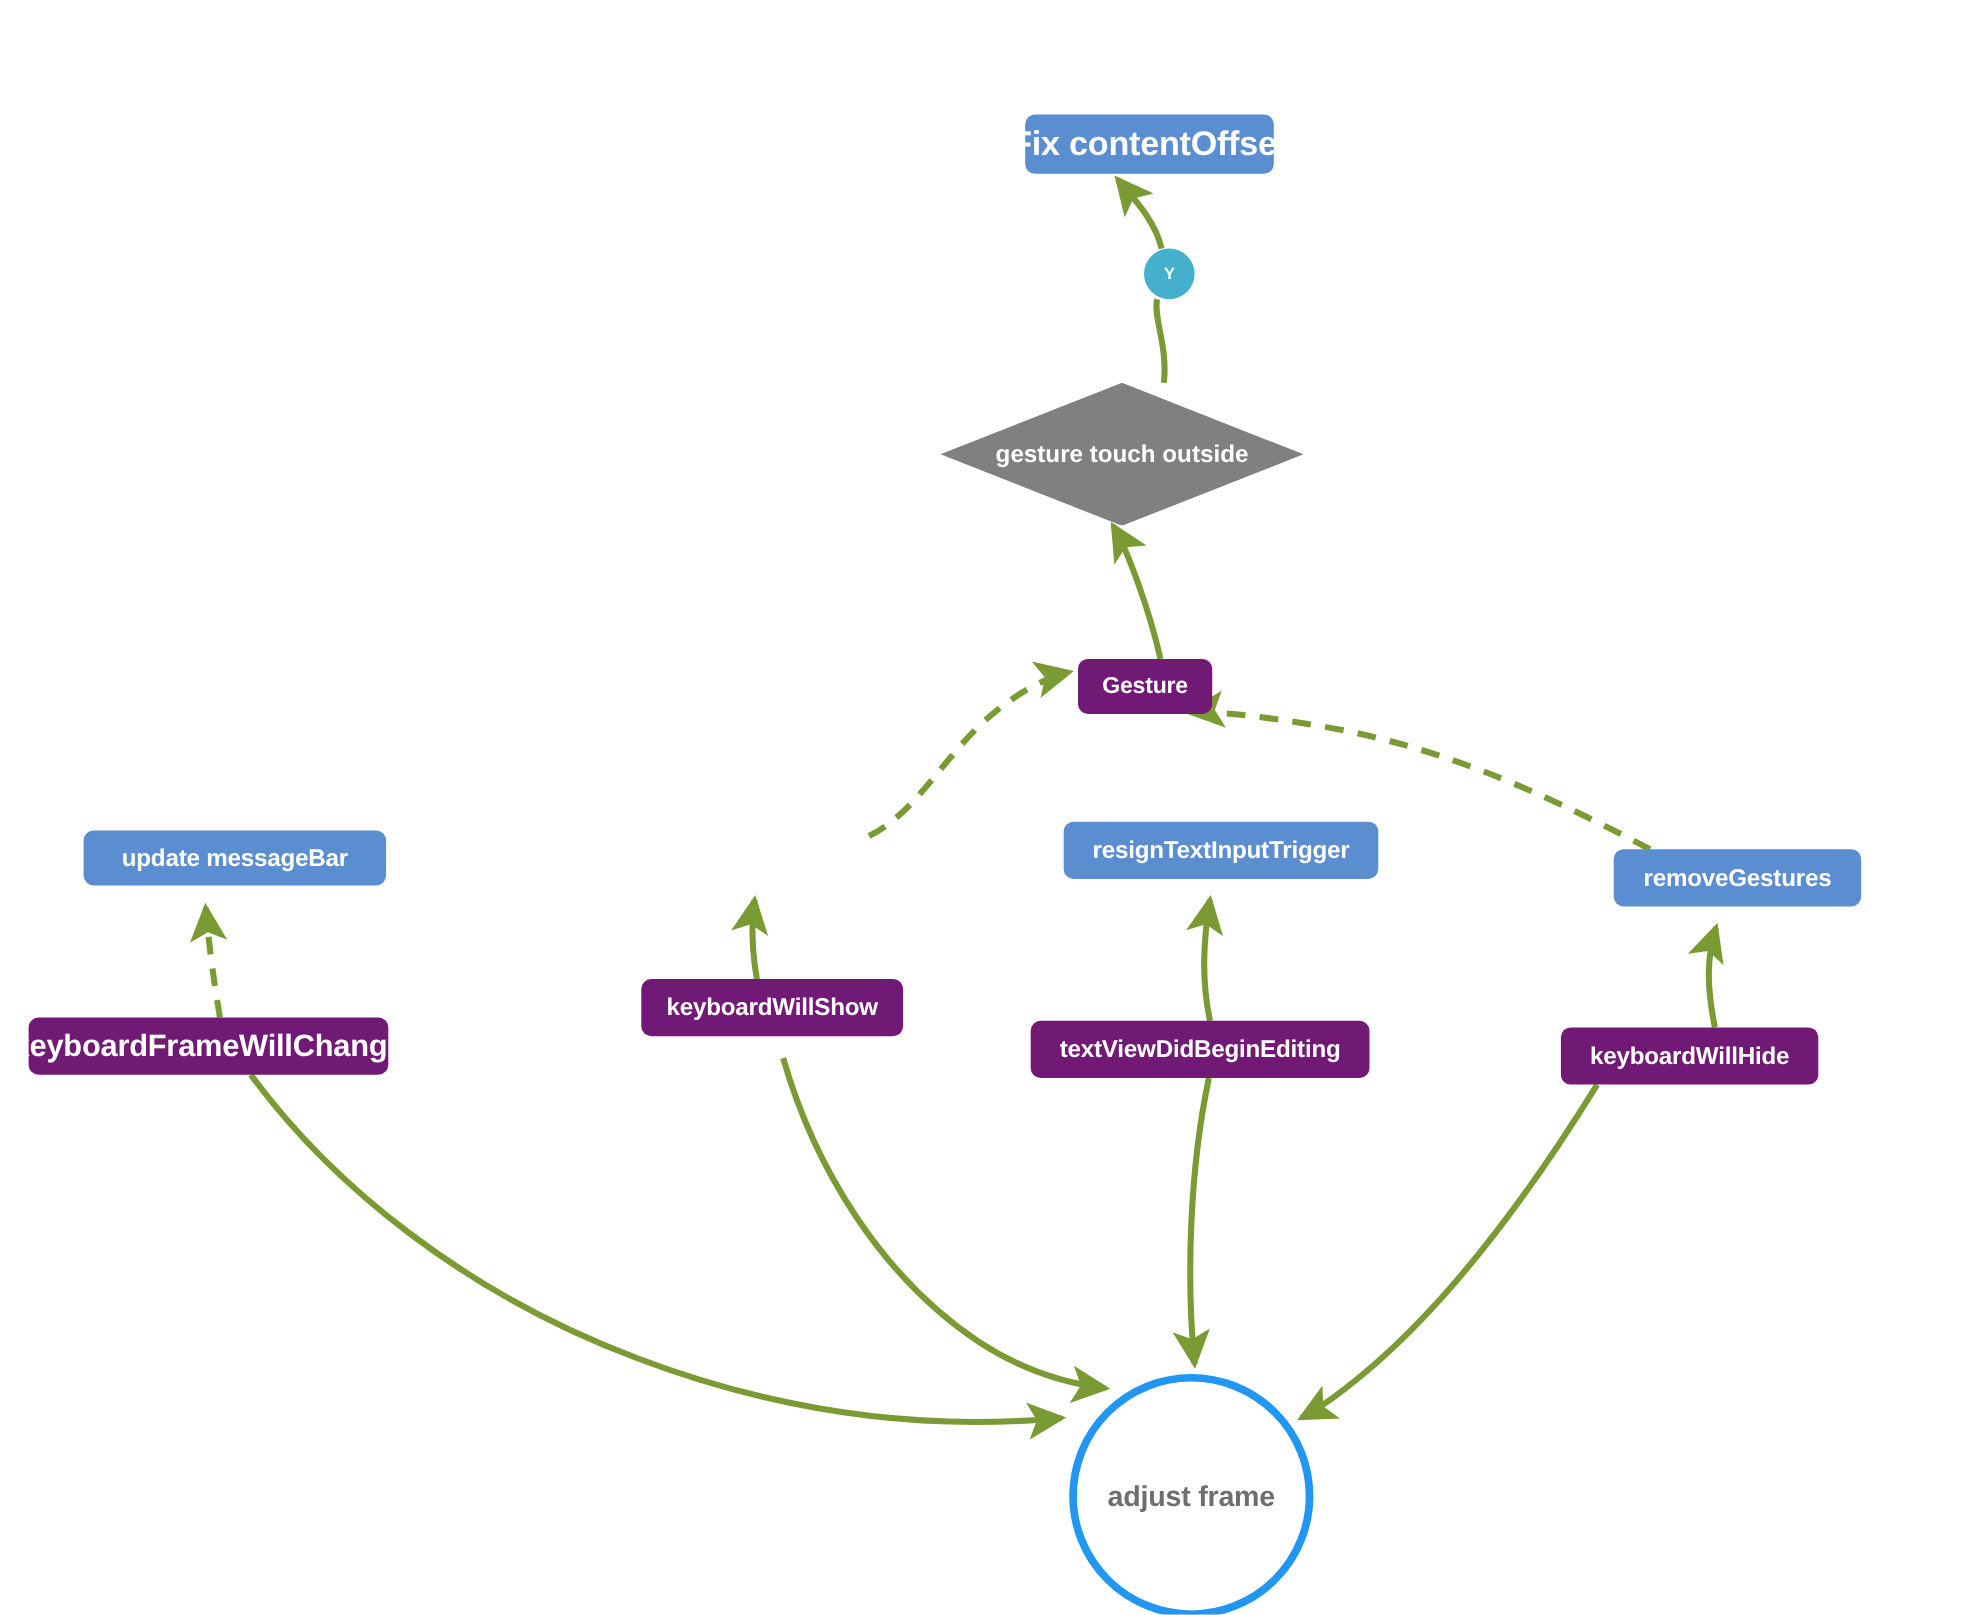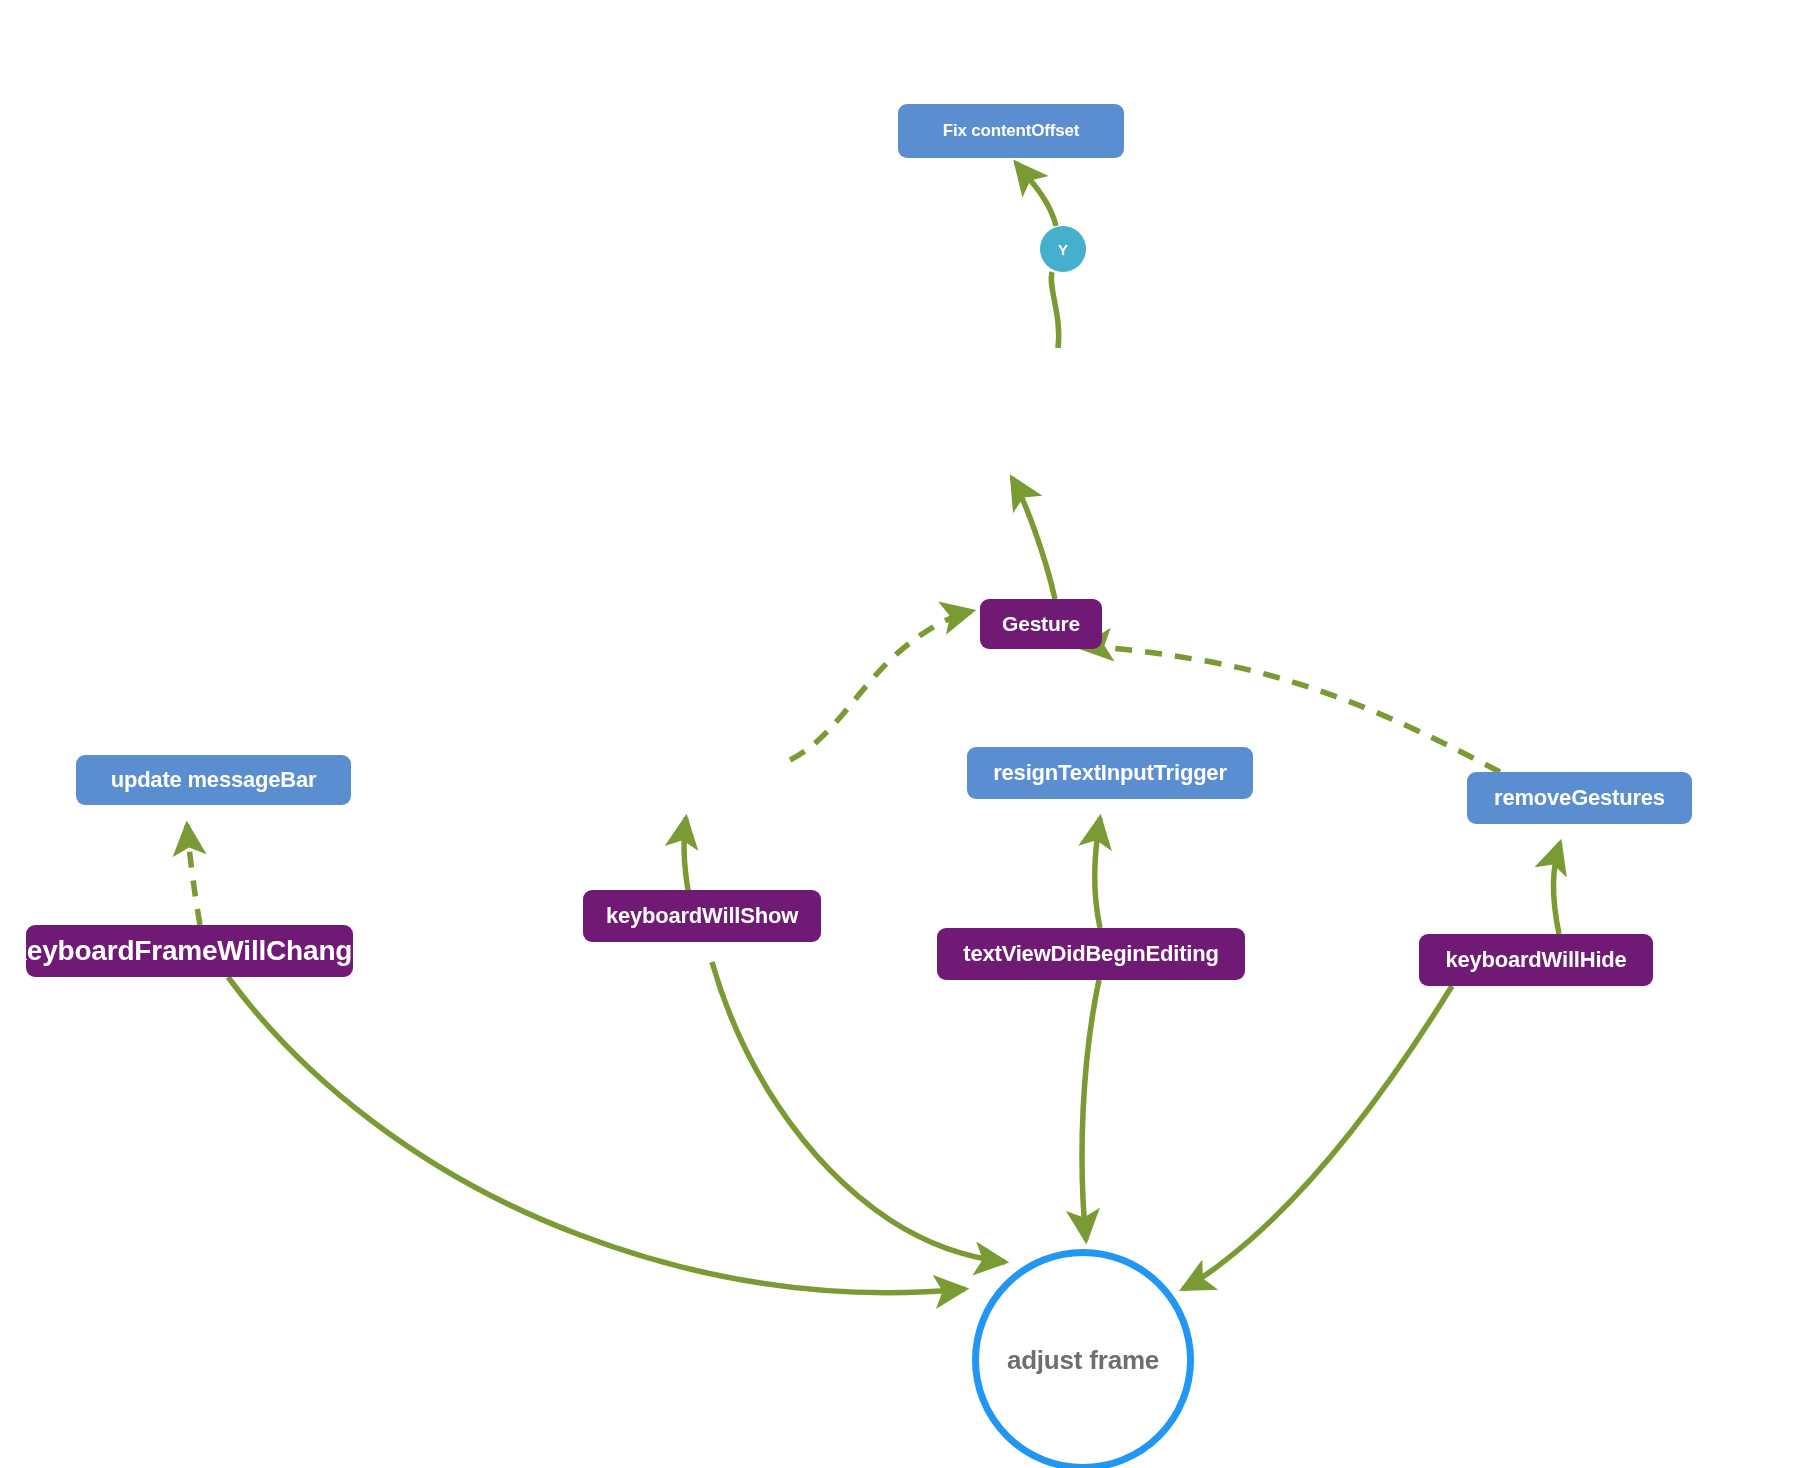"Fix contentOffset" div.node { font-size: 17px -> 31px; left: 898px -> 932px }
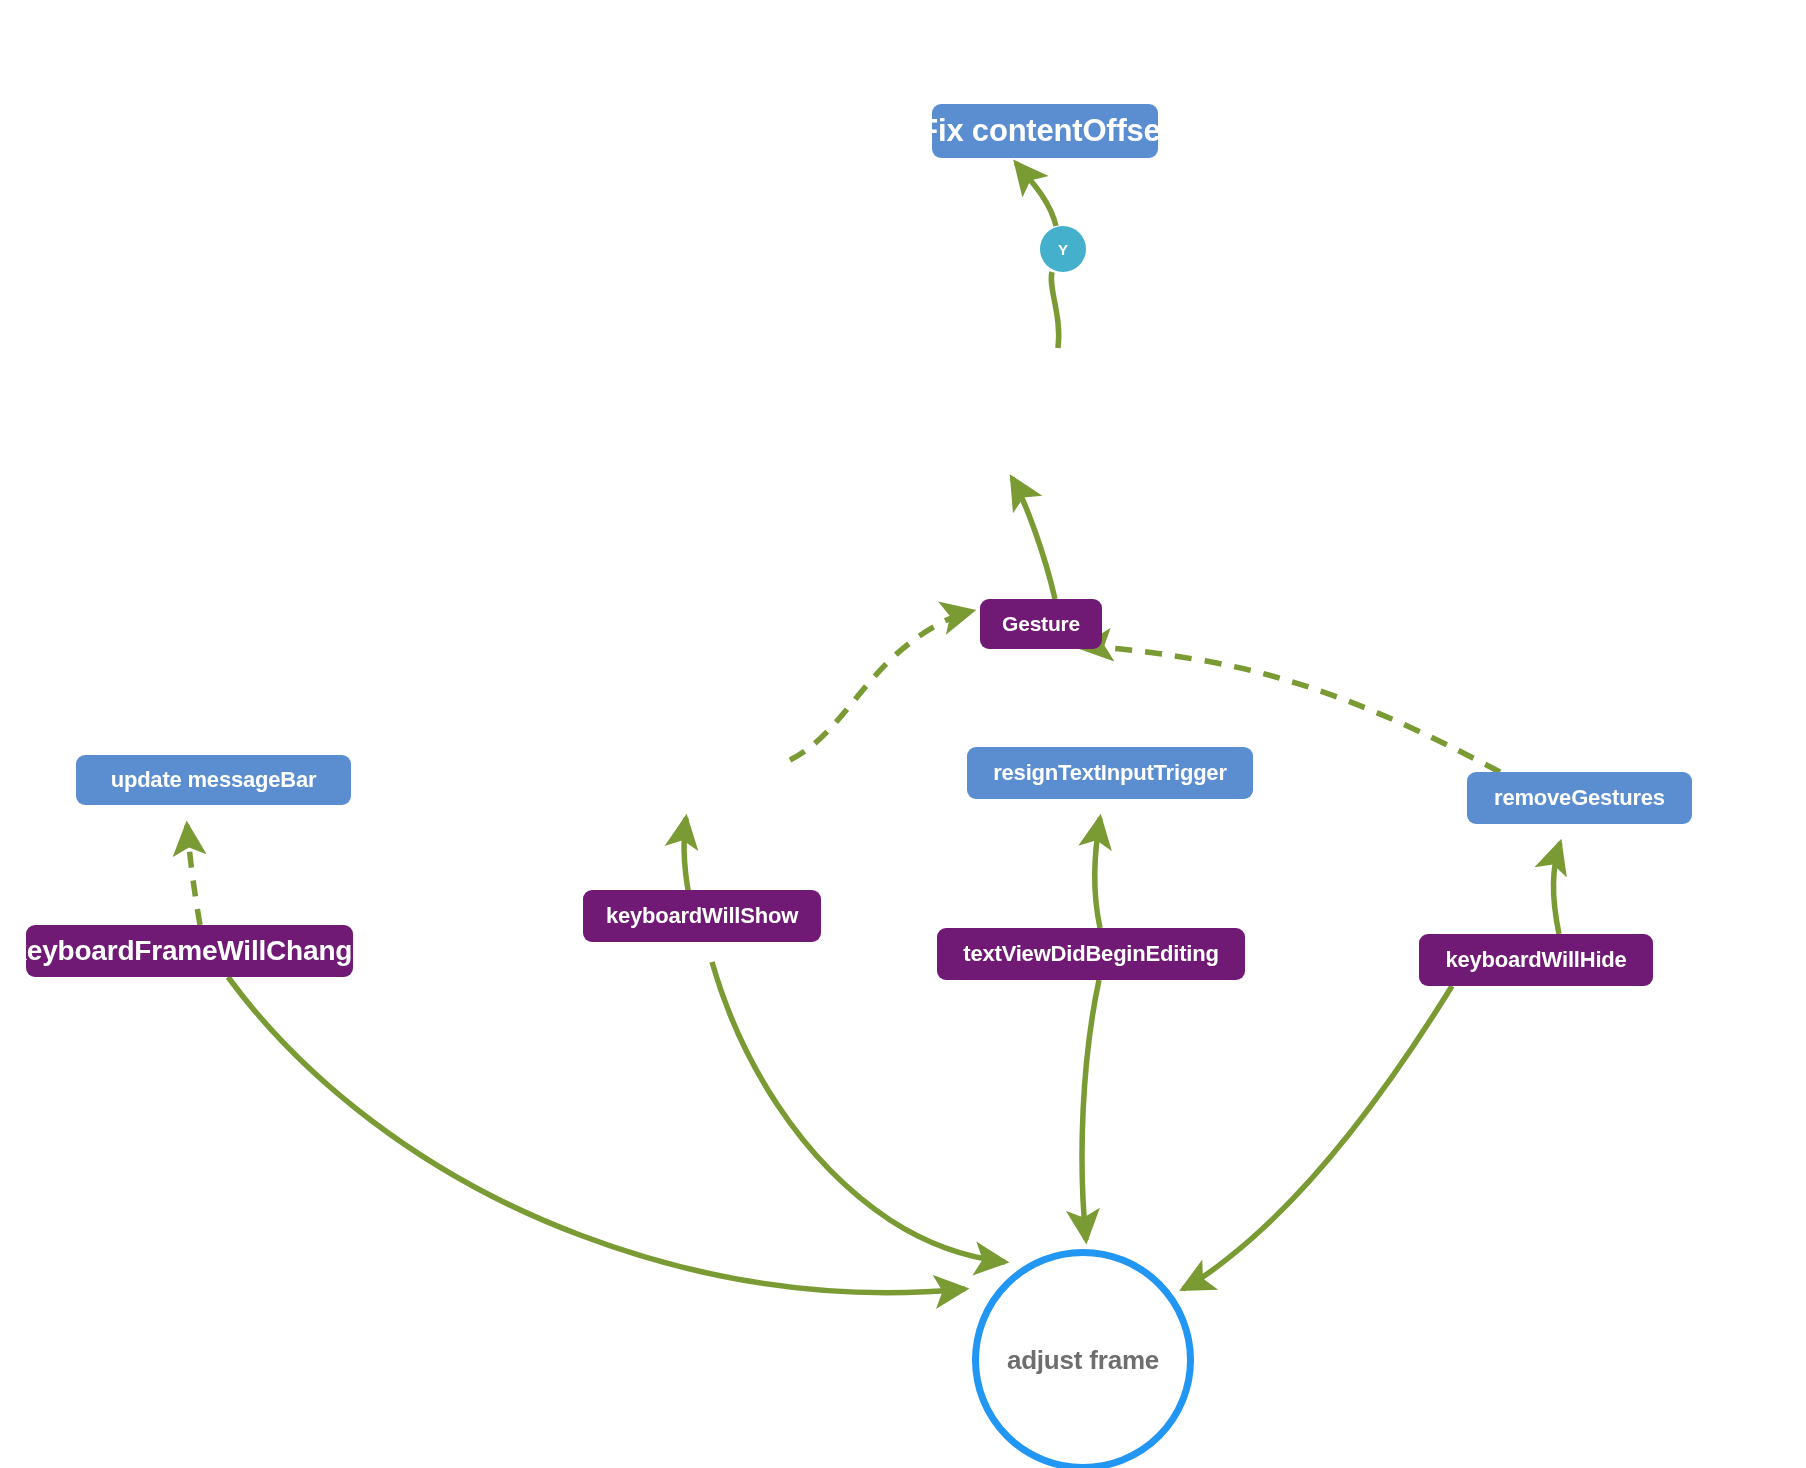"gesture touch outside" div.node-diamond-wrap { html: none -> <div> <div></div> <div> <span>gesture touch outside</span> </div> </div> }
